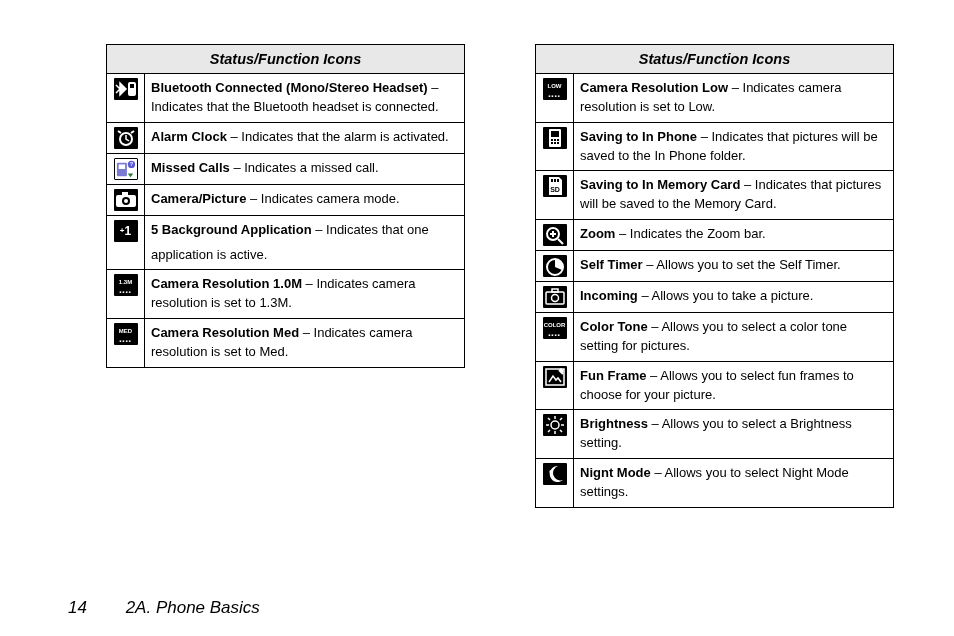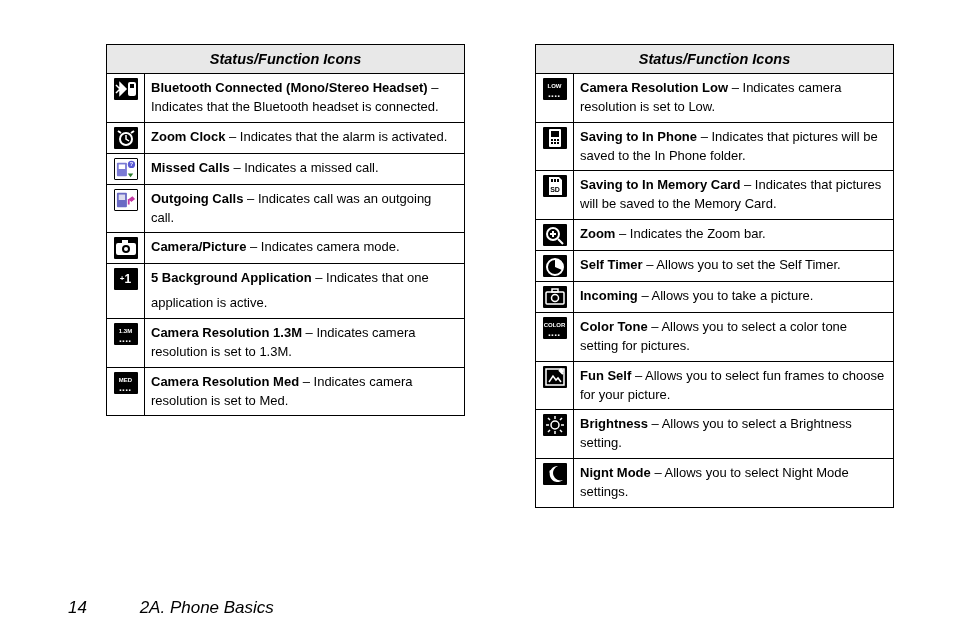"Zoom Clock" span.bold-term { text: Zoom -> Alarm }
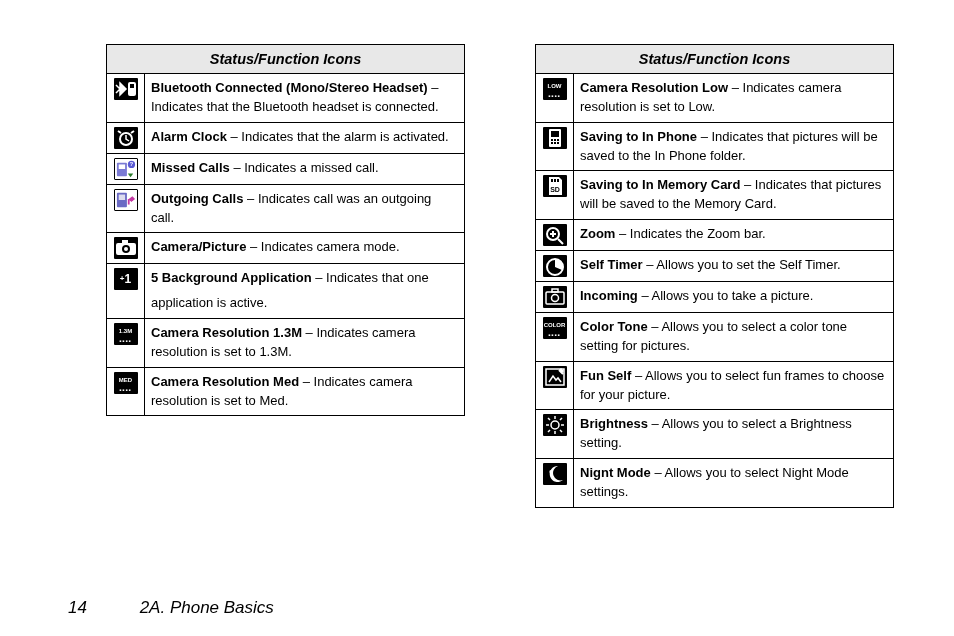"Outgoing Calls – Indicates call" tr { html: <tr> <td><span><svg> <rect></rect> <rect></rect> <path></path> <path></path> <path></path> </svg></span></td> <td><span>Outgoing Calls</span><span> – Indicates call was an outgoing call.</span></td> </tr> -> none }
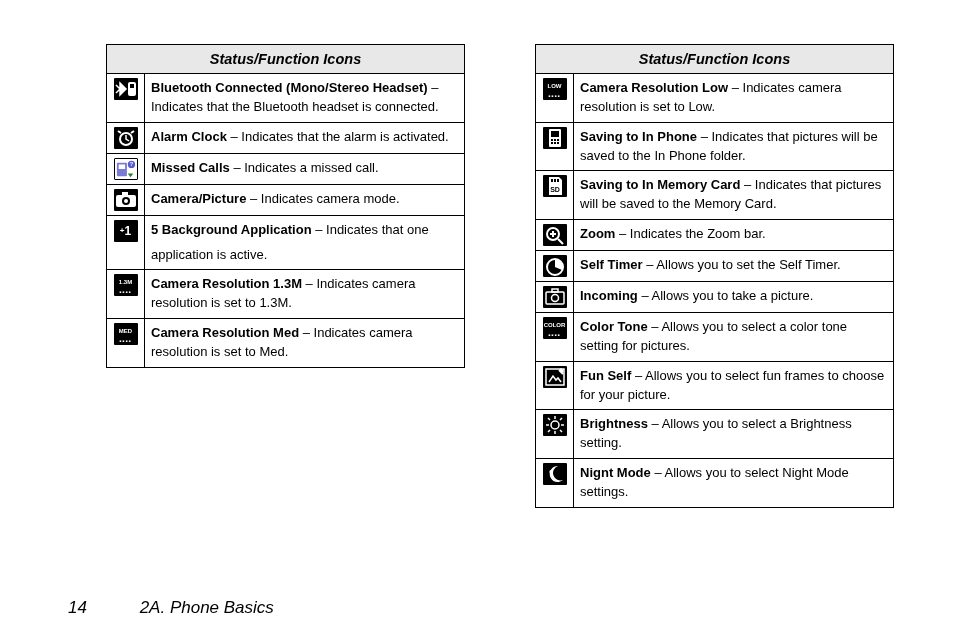"Camera Resolution 1.3M" span.bold-term { text: 1.3M -> 1.0M }
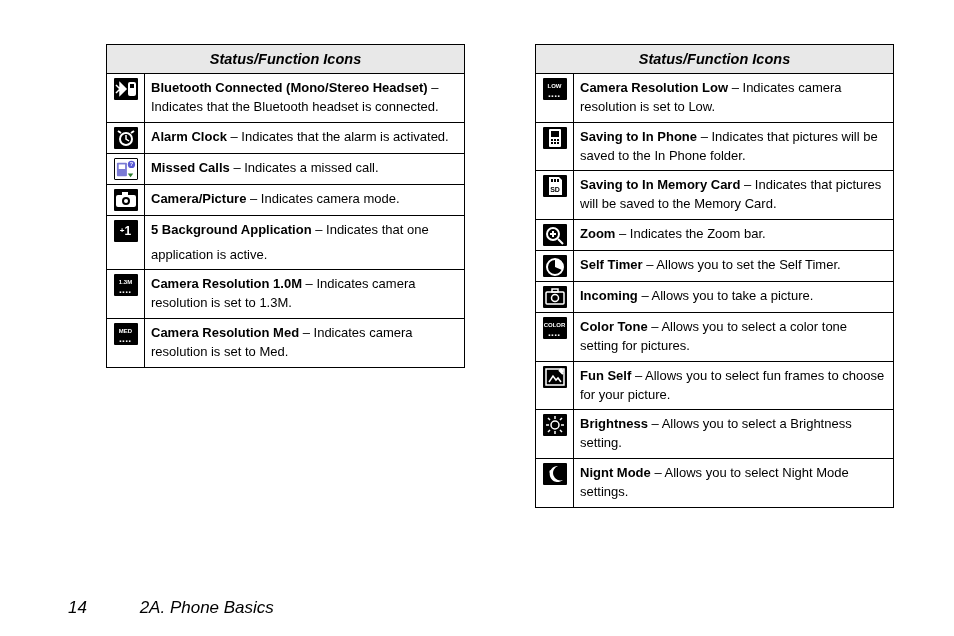"Fun Self" span.bold-term { text: Self -> Frame }
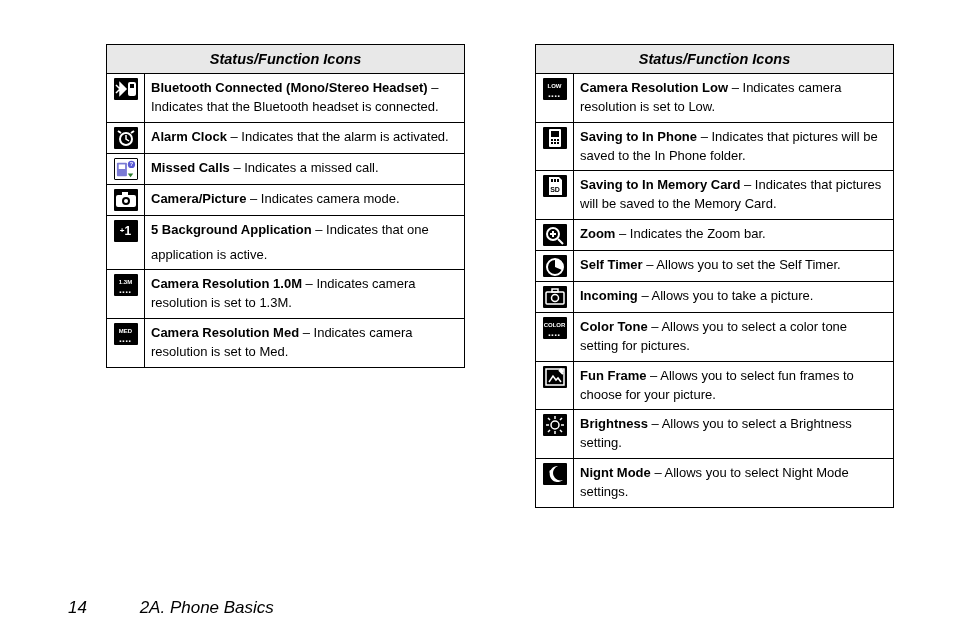"14" .page-num { margin-right: 48px -> 34px }
